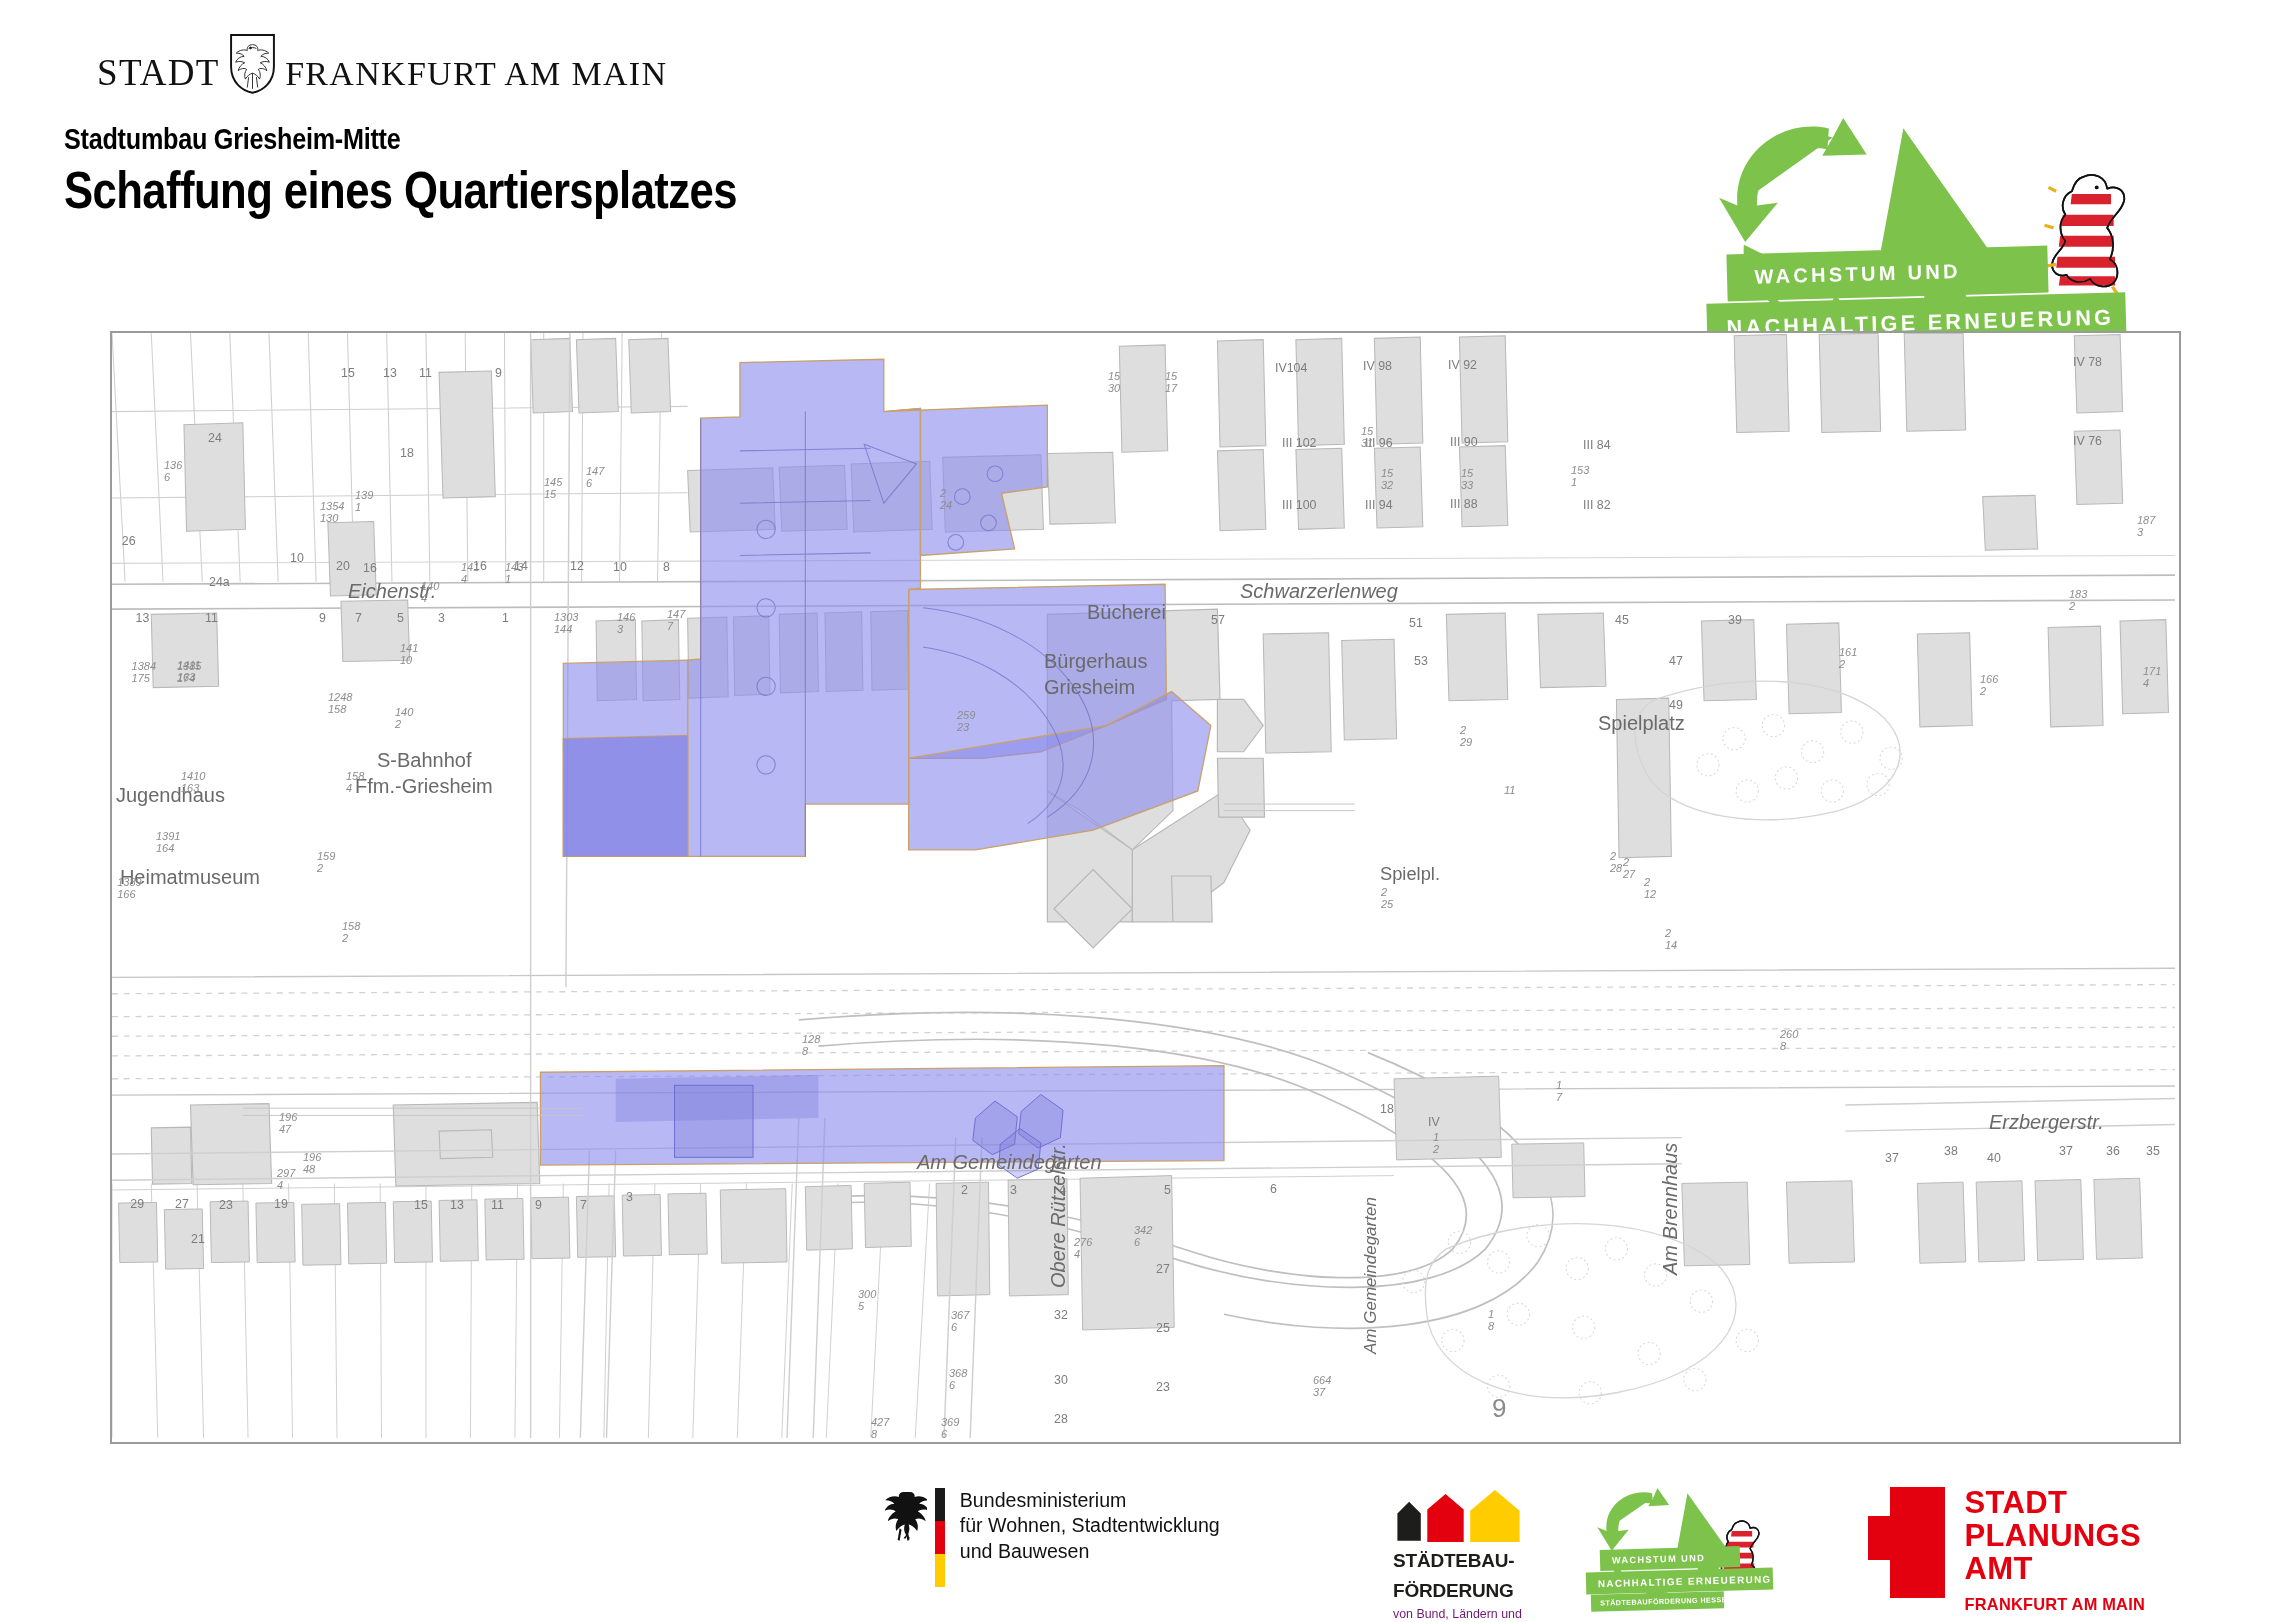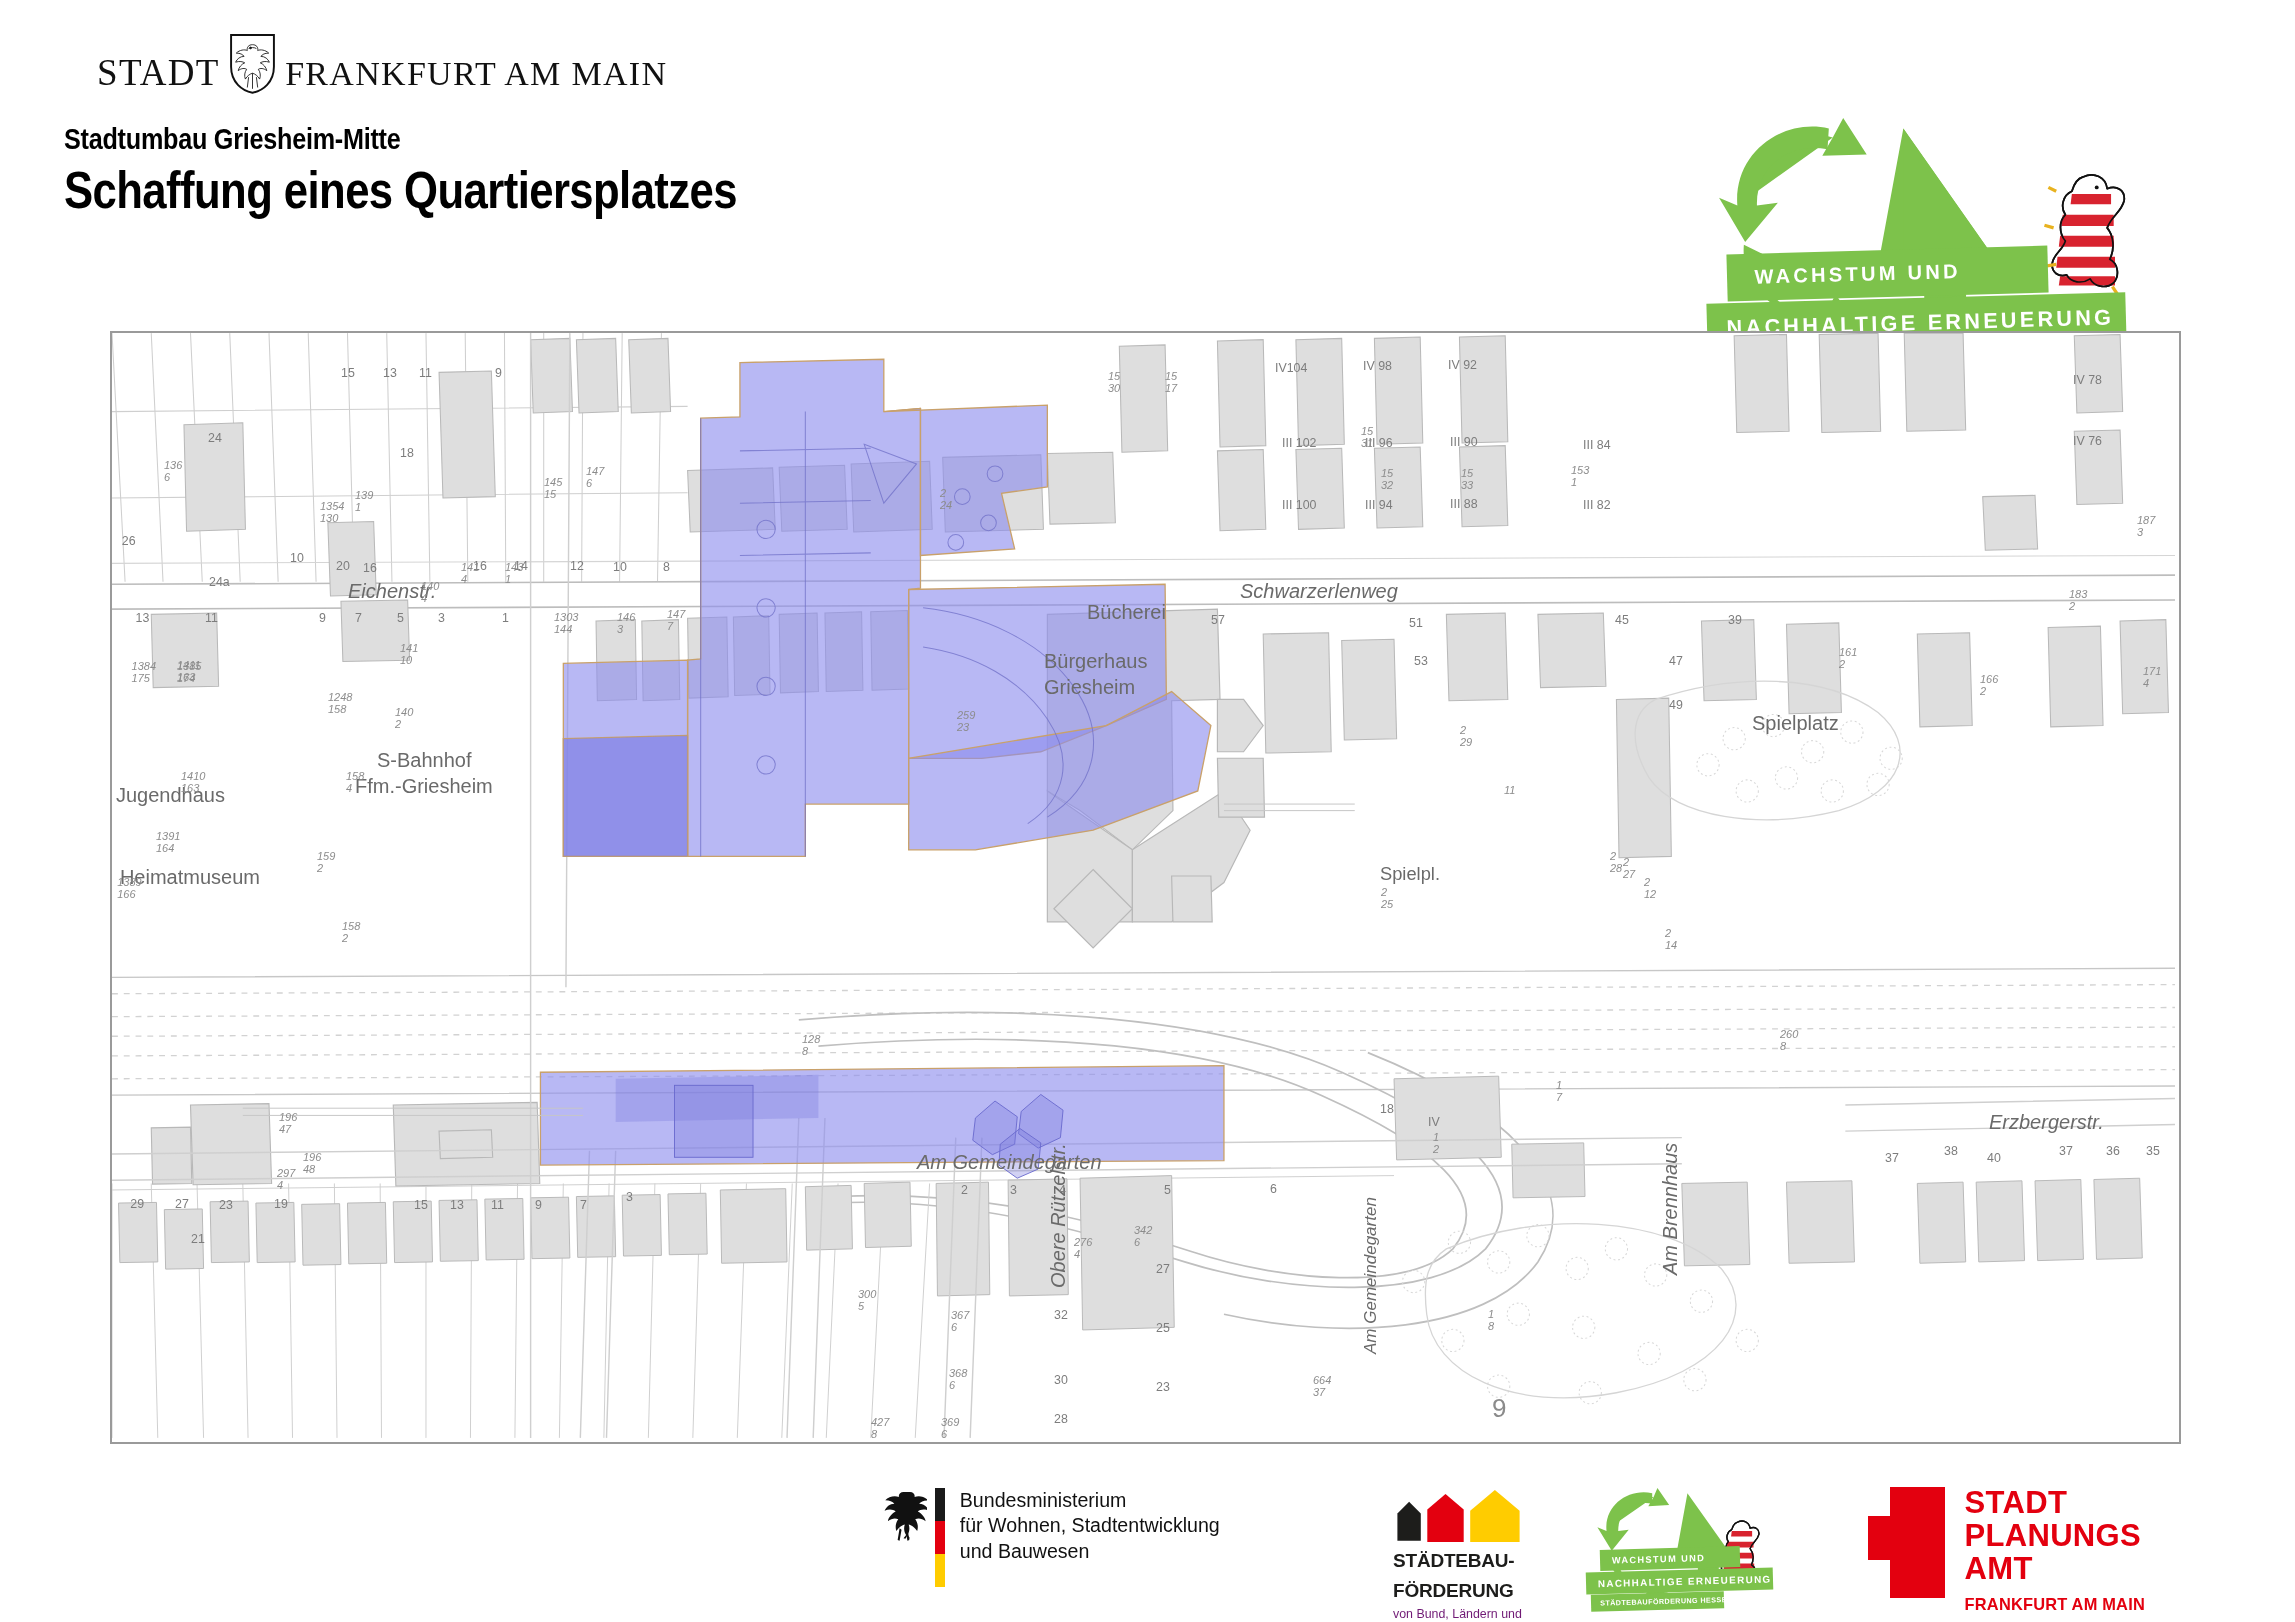"IV 78" div.mlabel { top: 40px -> 22px }
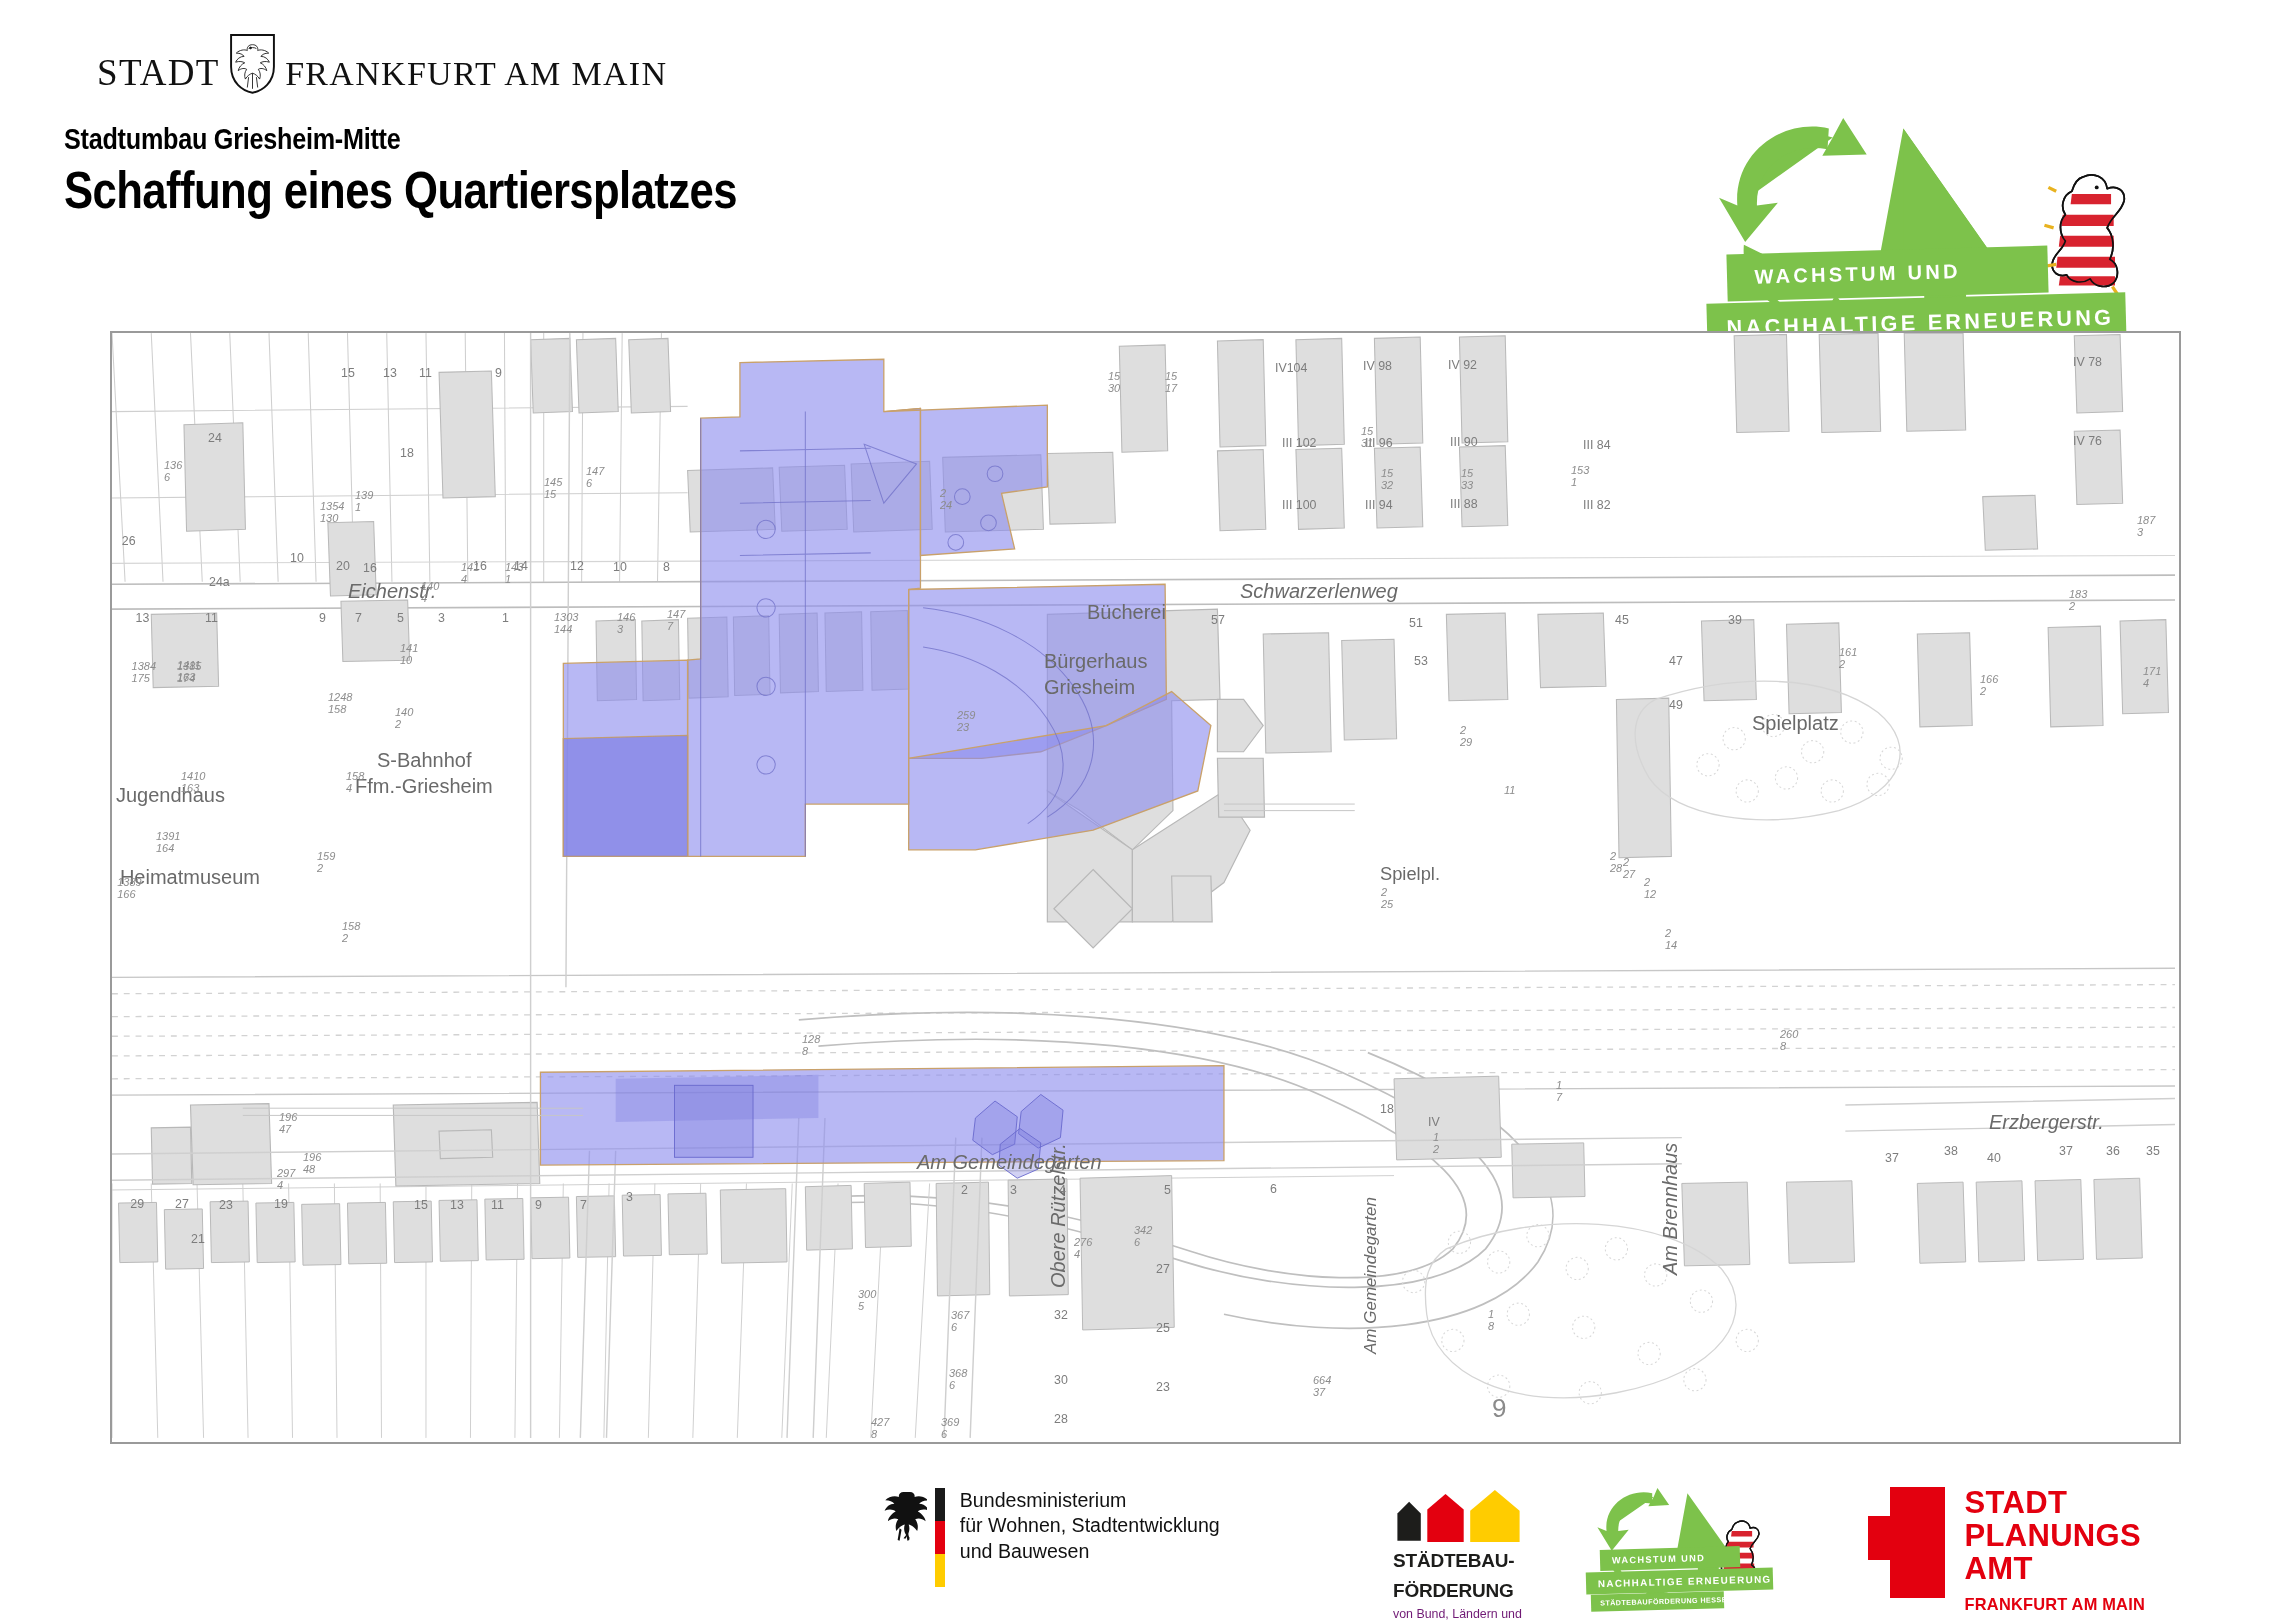"Spielplatz" div.mlabel { left: 1640px -> 1486px }
